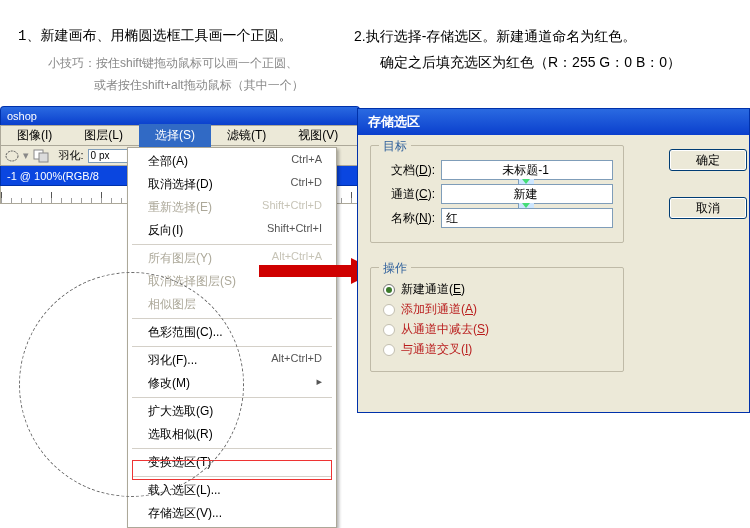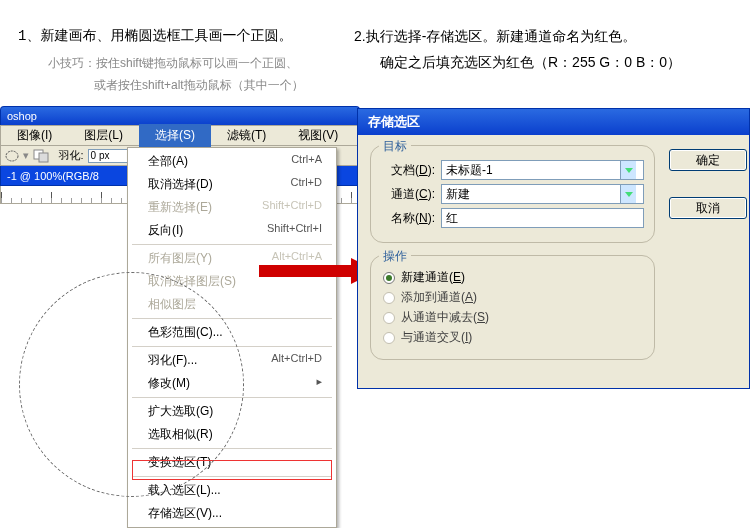"目标" .grp { border-radius: 13px -> 2px; margin-bottom: 12px -> 24px; width: 285px -> 254px }
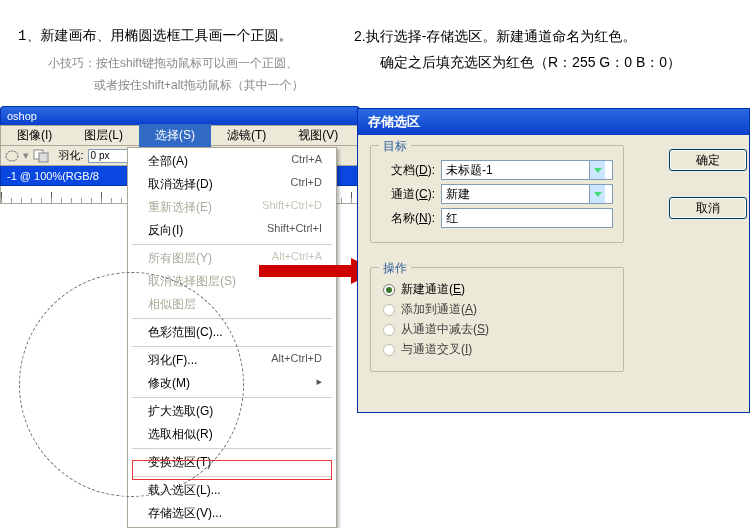"未标题-1" .combo { flex-direction: none -> column }
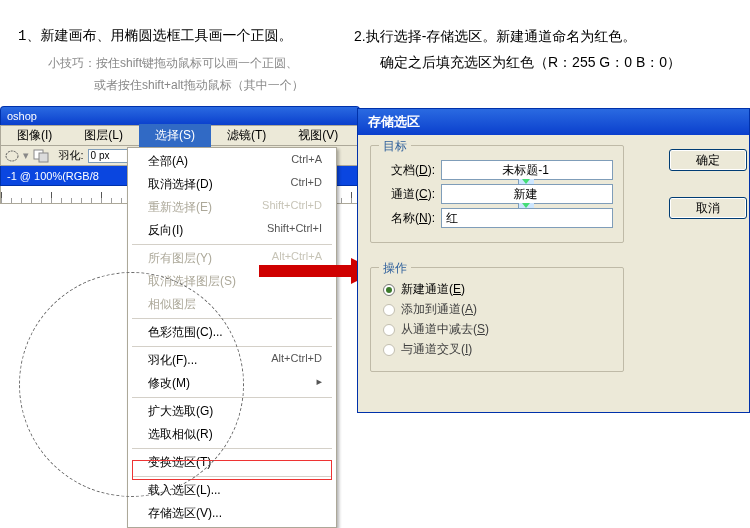"添加到通道(A)" .radio.disabled { color: #404040 -> #b91c1c }
